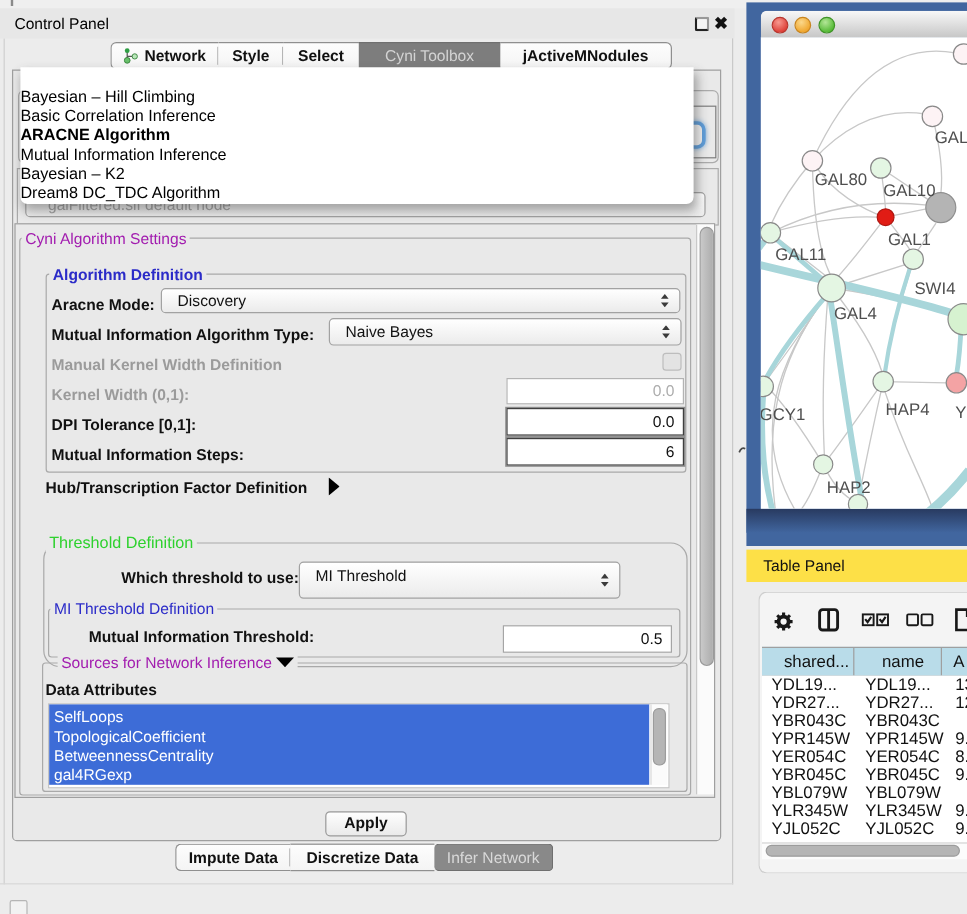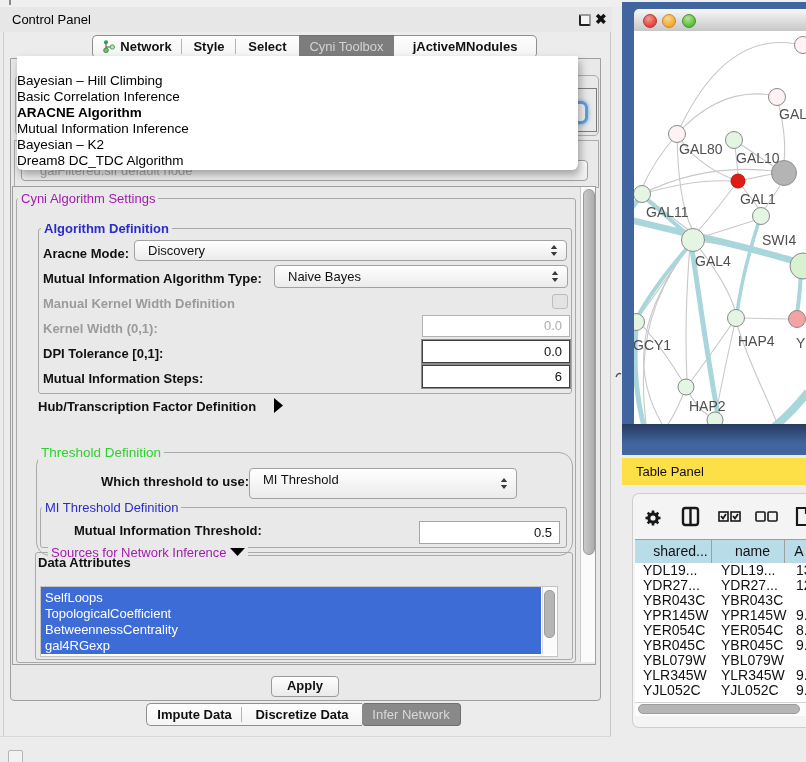"Cyni Toolbox" div.tab { width: 95px -> 118px }
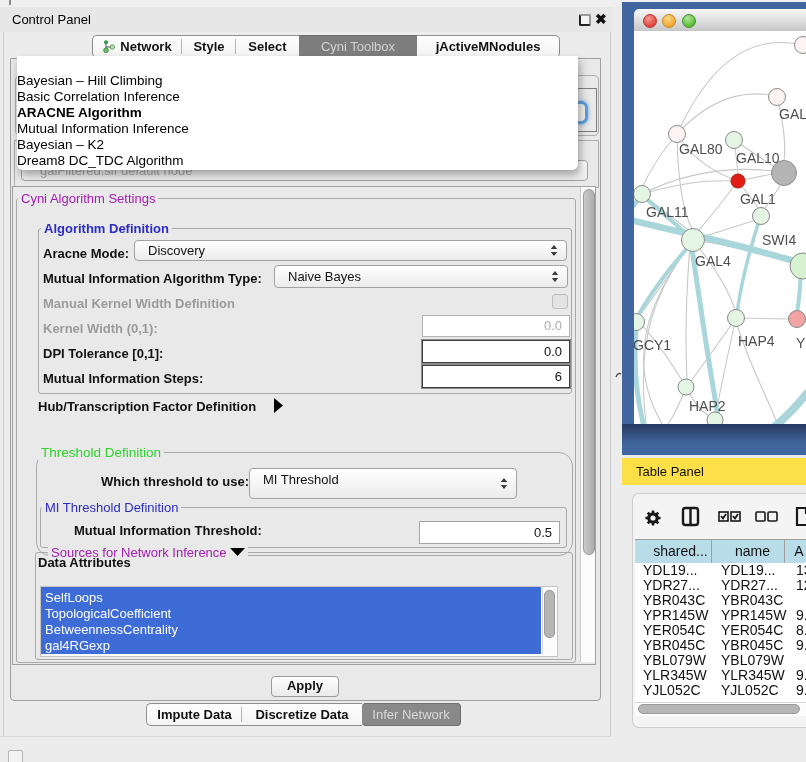"Data Attributes" label.row { top: 2px -> 14px }
